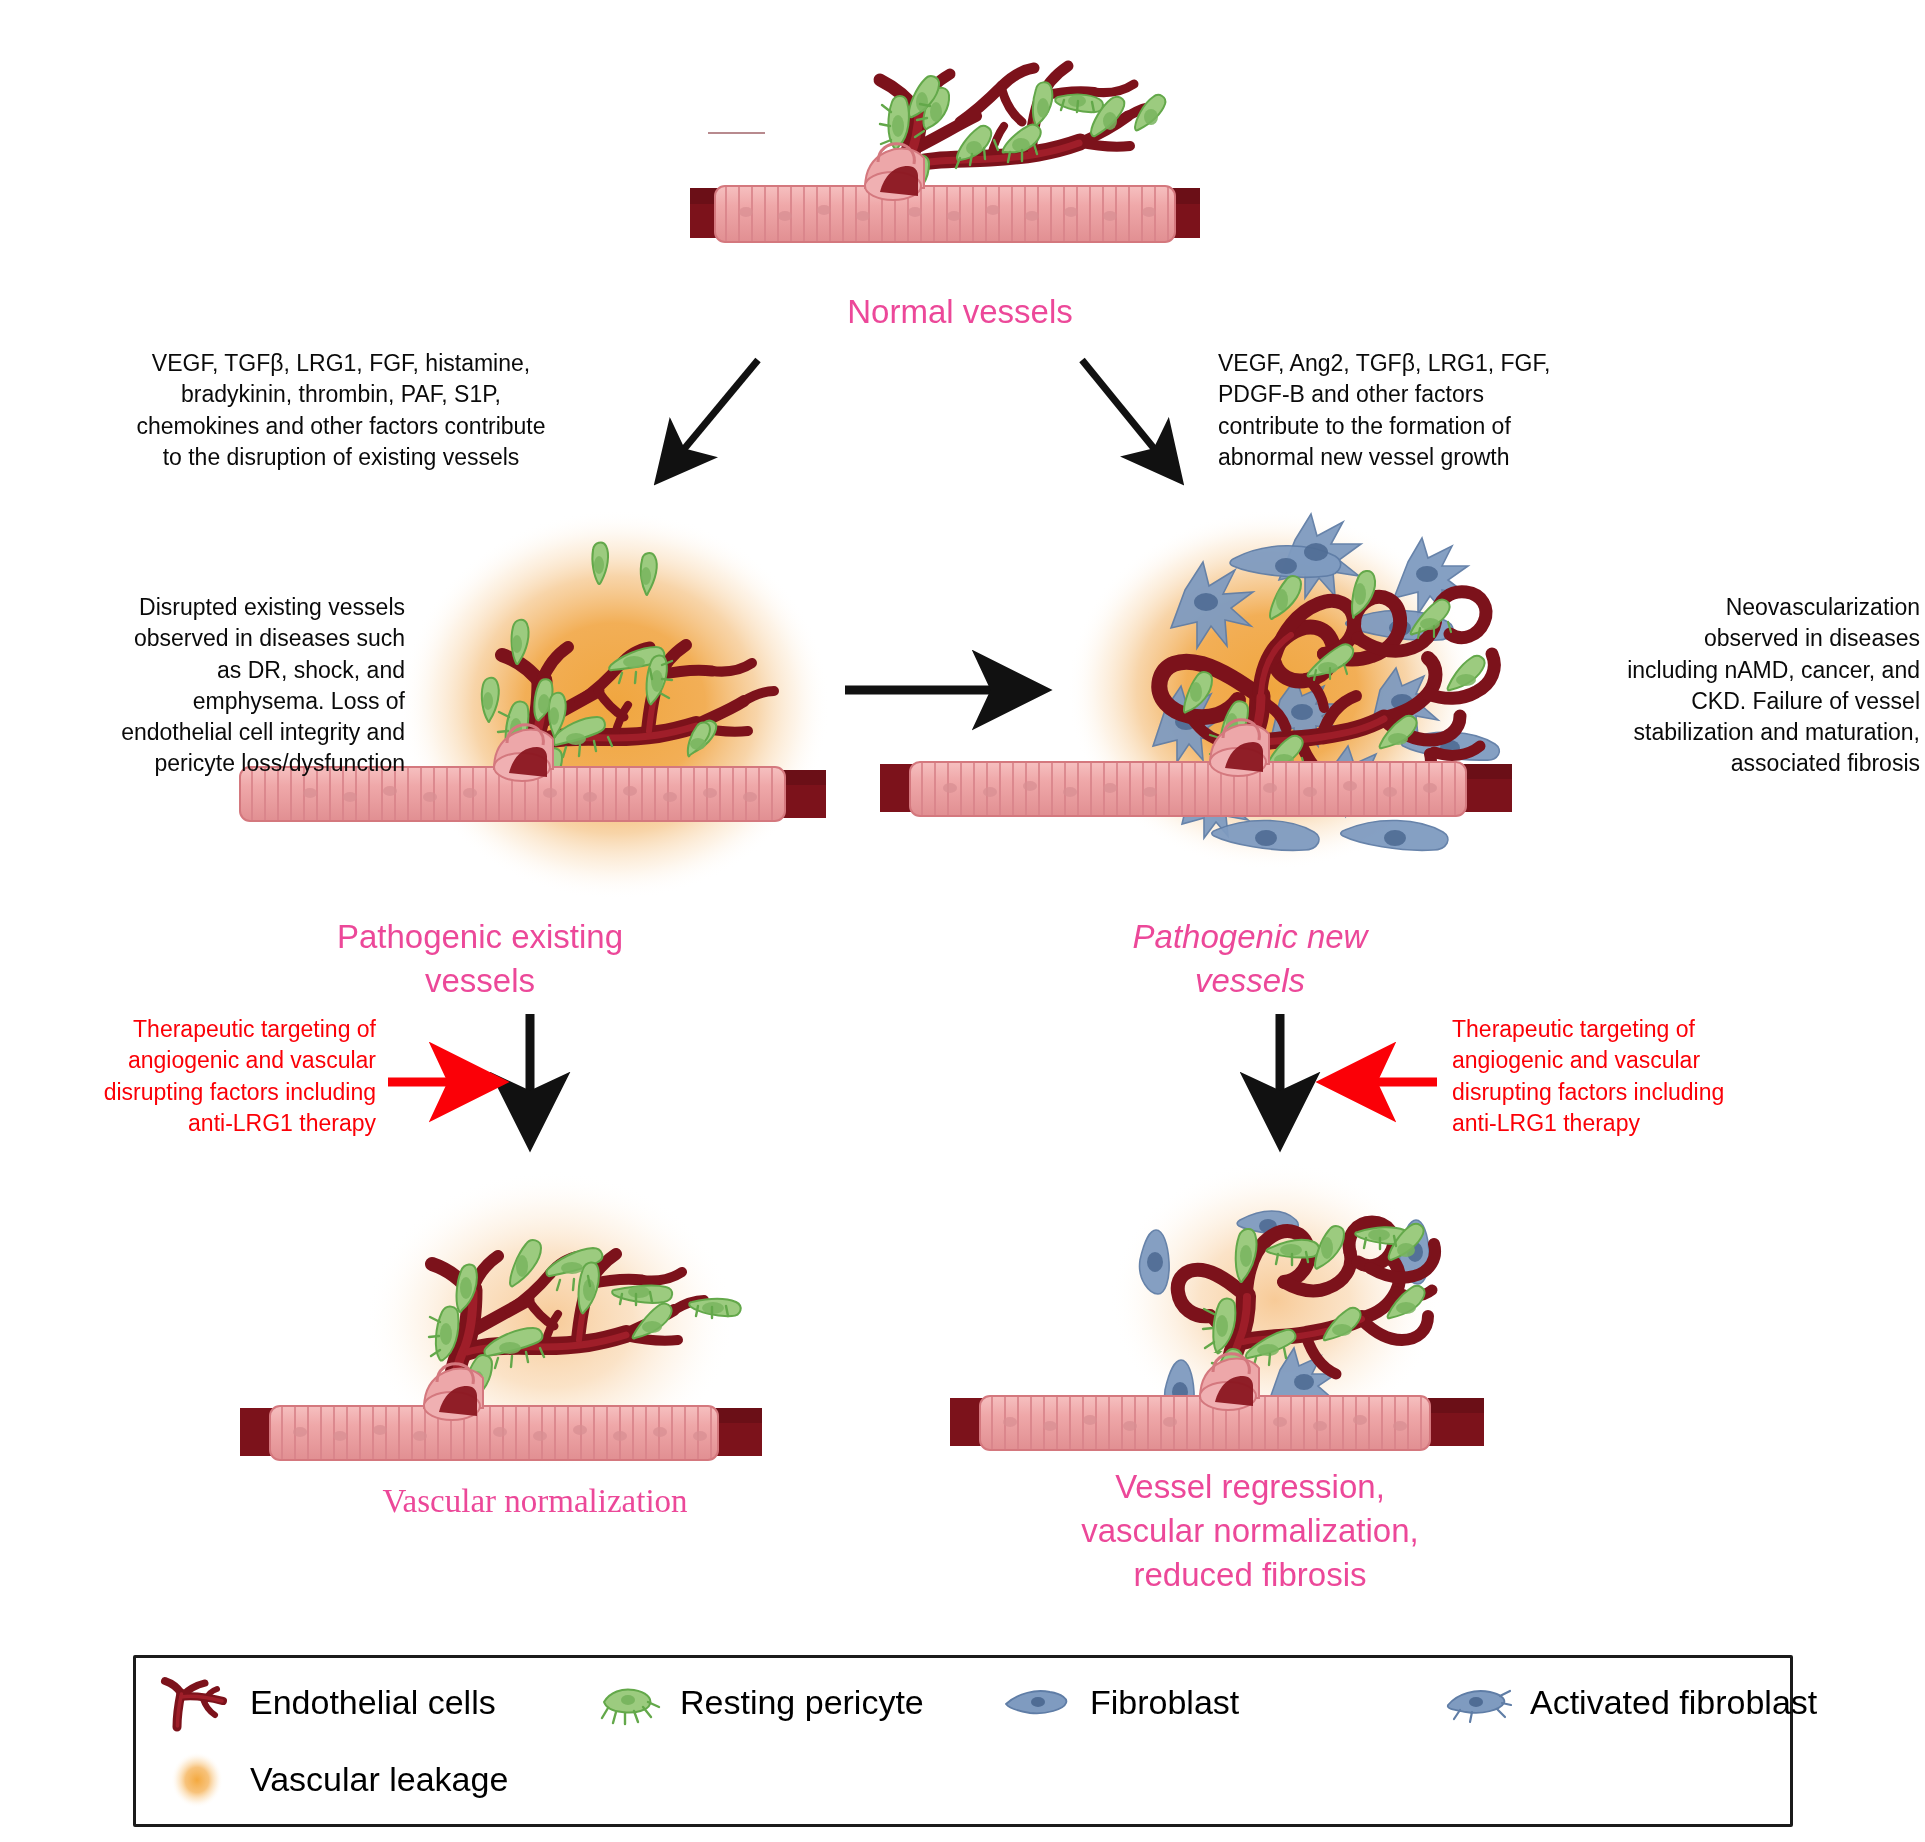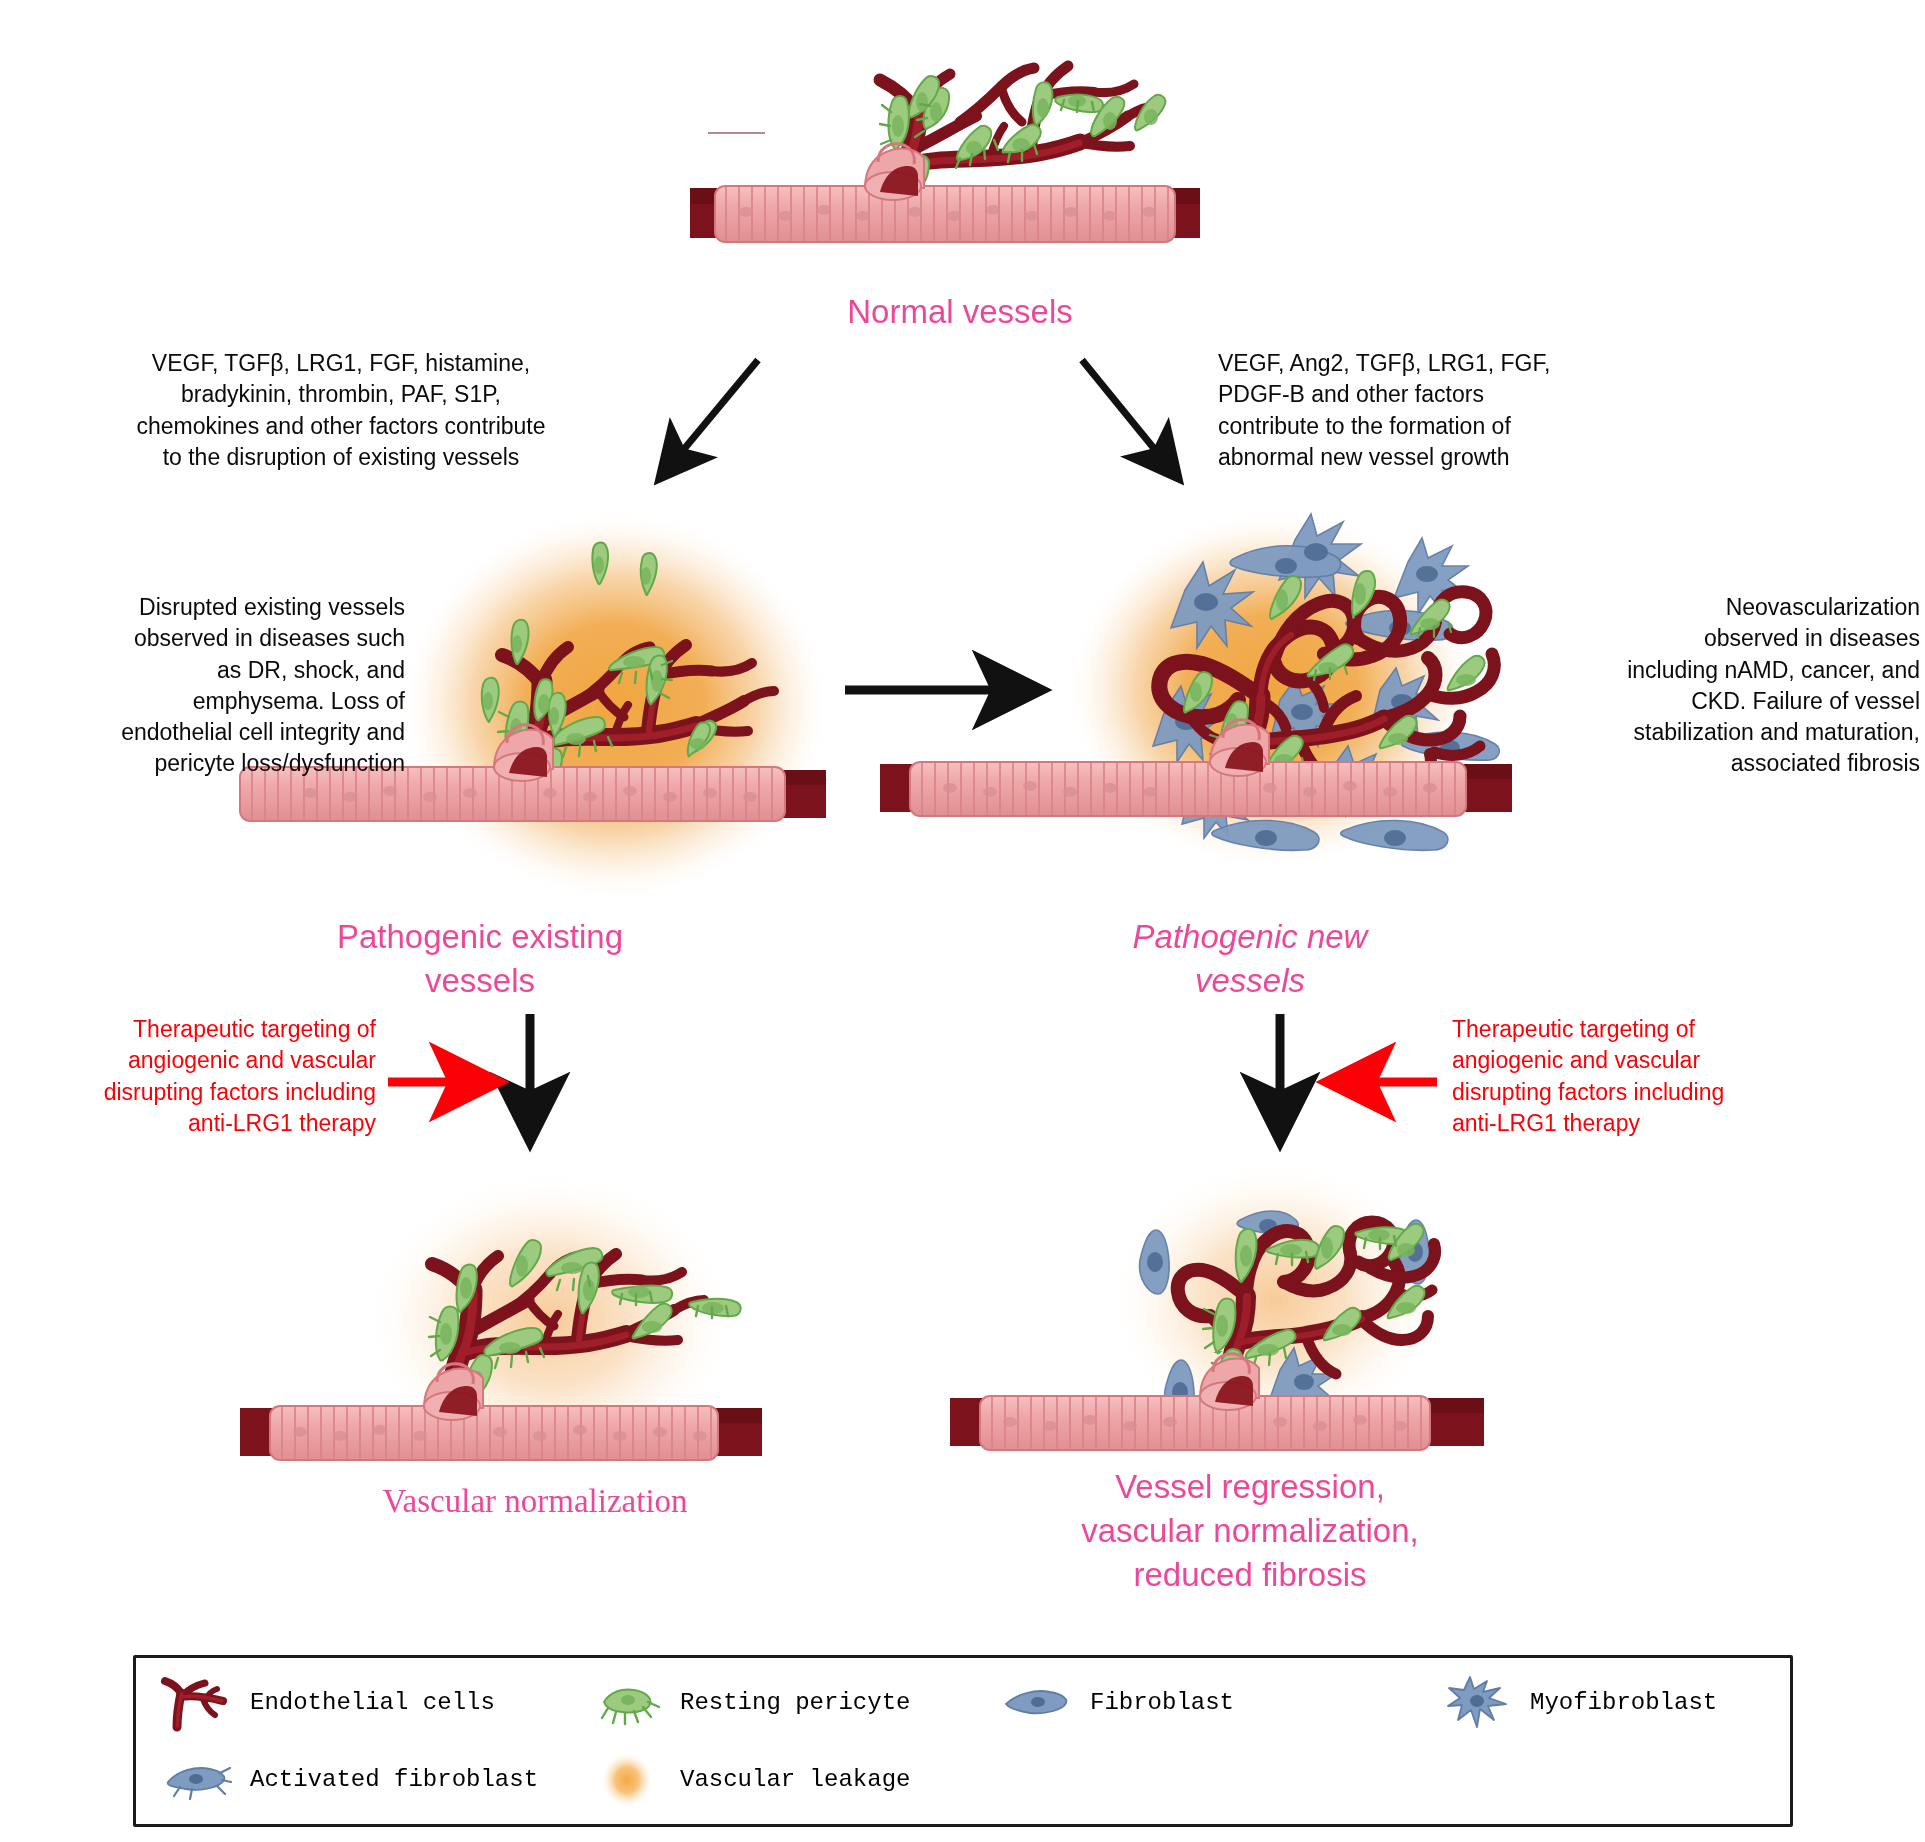"Endothelial cells" .legend-lbl { font-family: Liberation Mono, monospace -> none; font-size: 24px -> 34px }
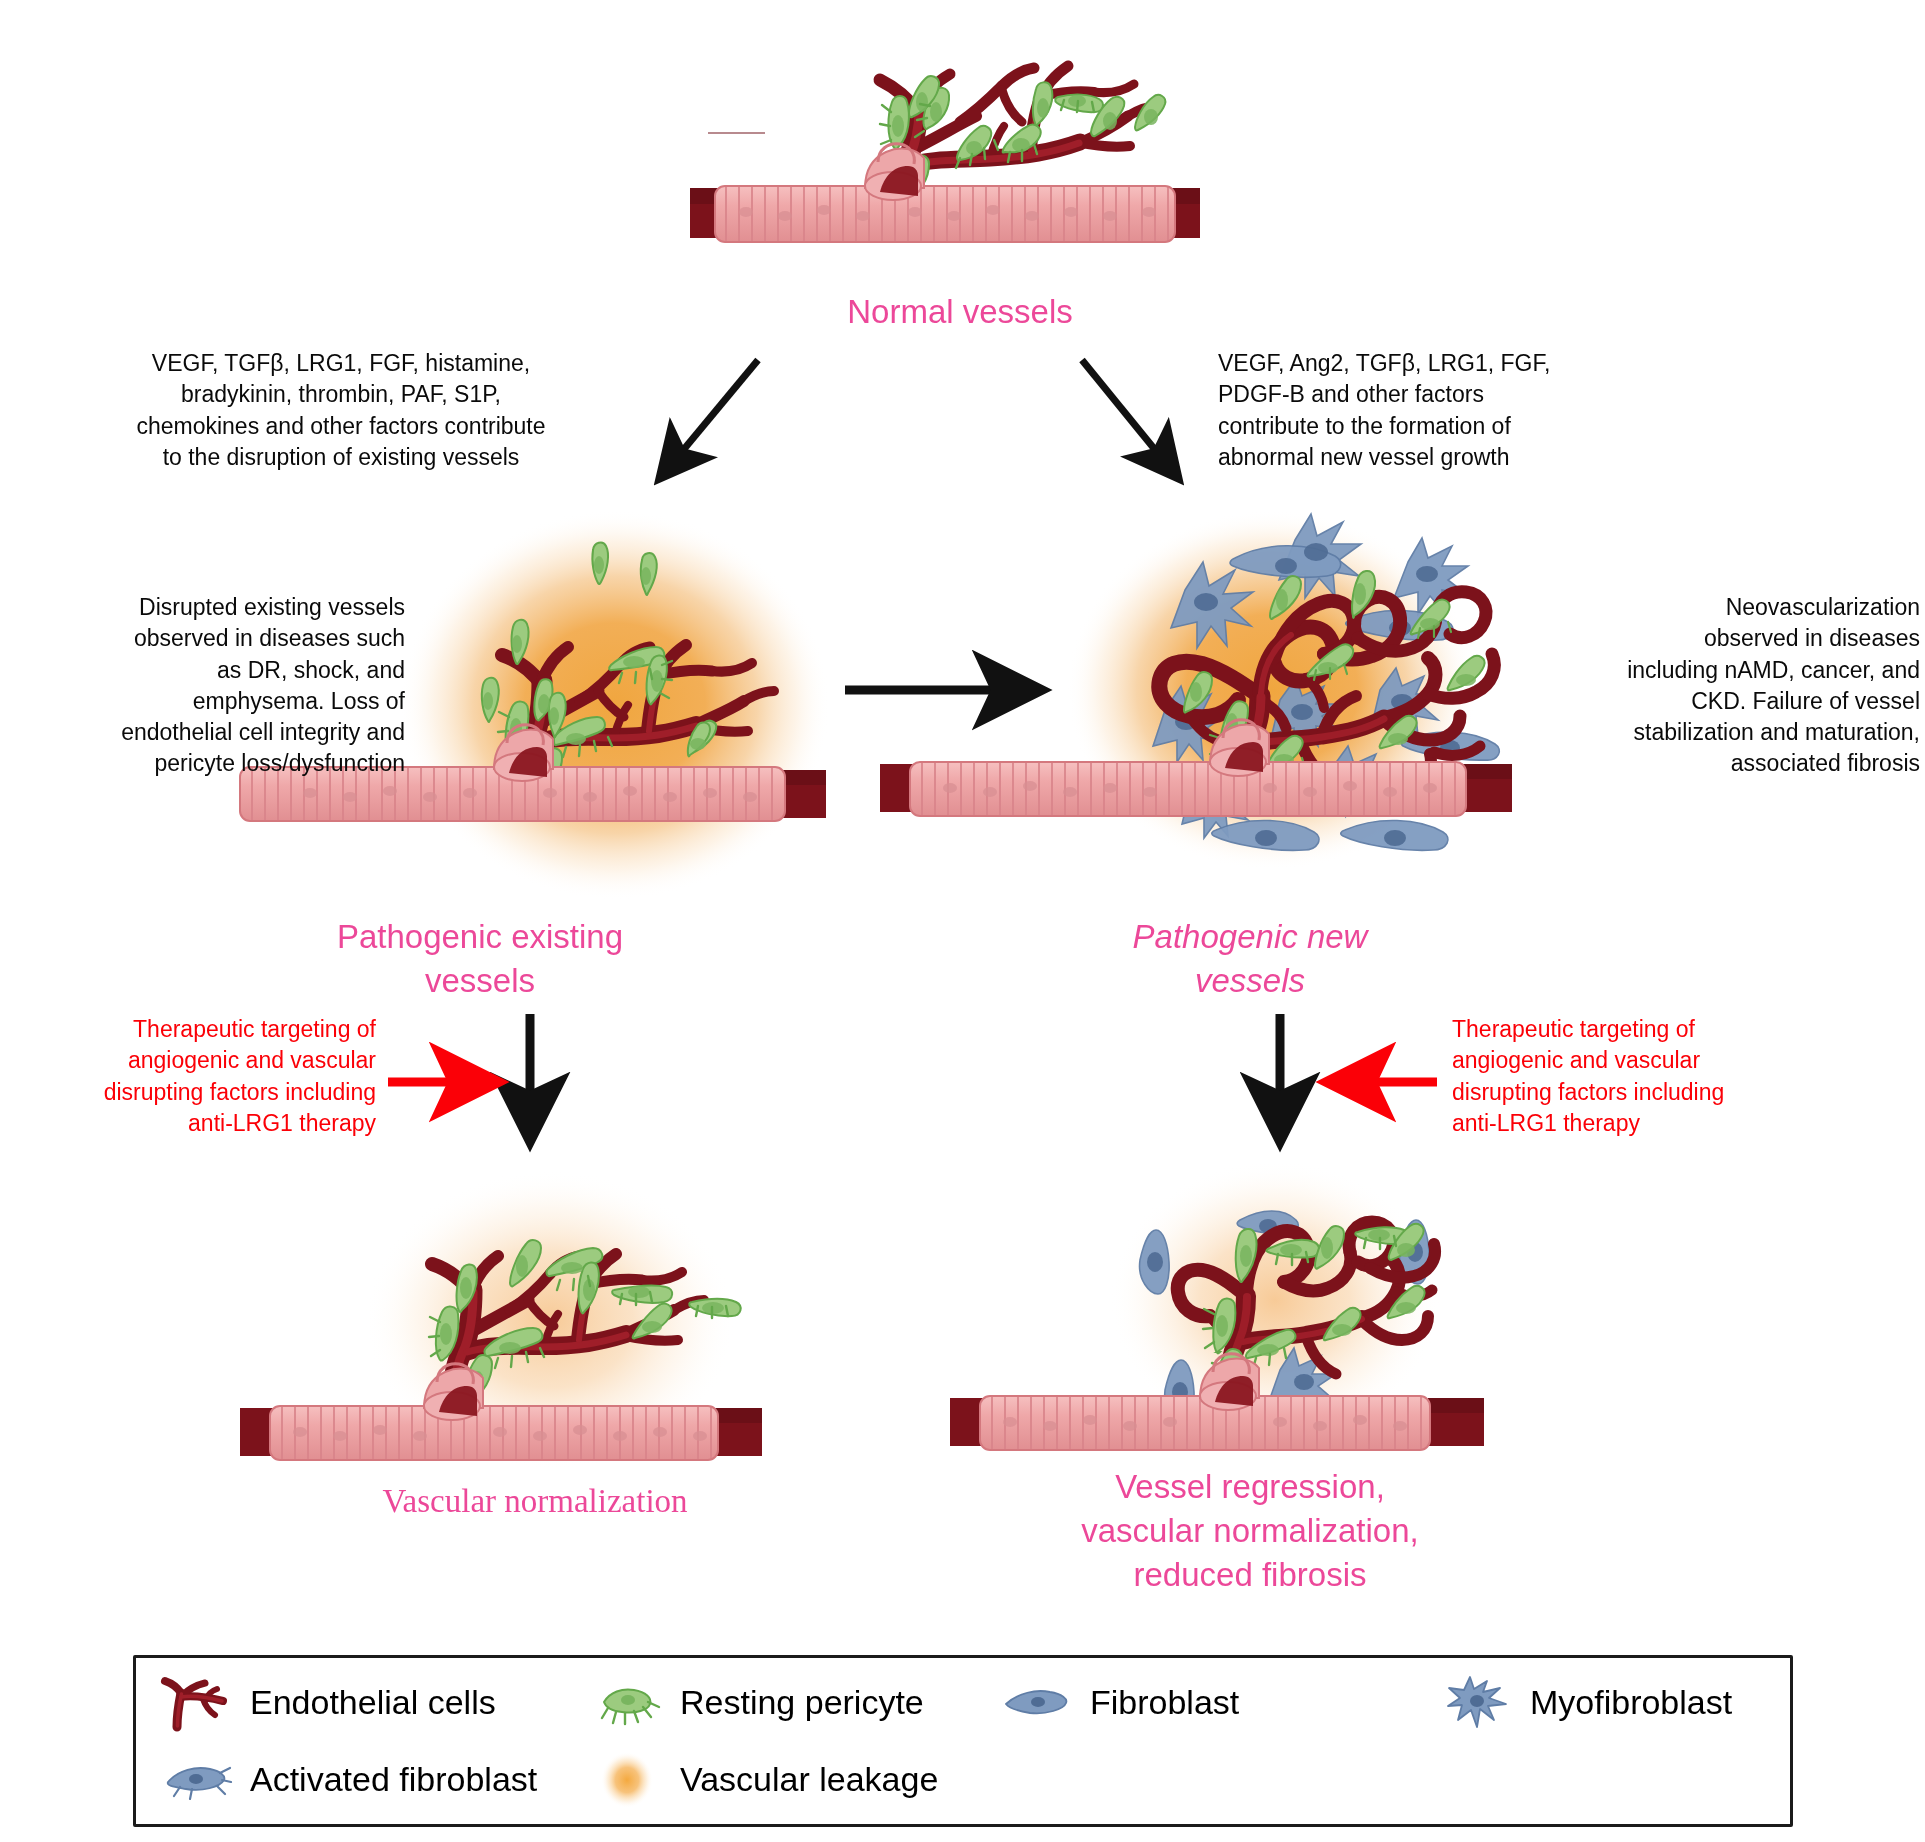"Myofibroblast" div.legend-item { html: <div> <span> <svg> <path></path> <ellipse></ellipse> </svg> </span> <span>Myofibroblast</span> </div> -> none }
